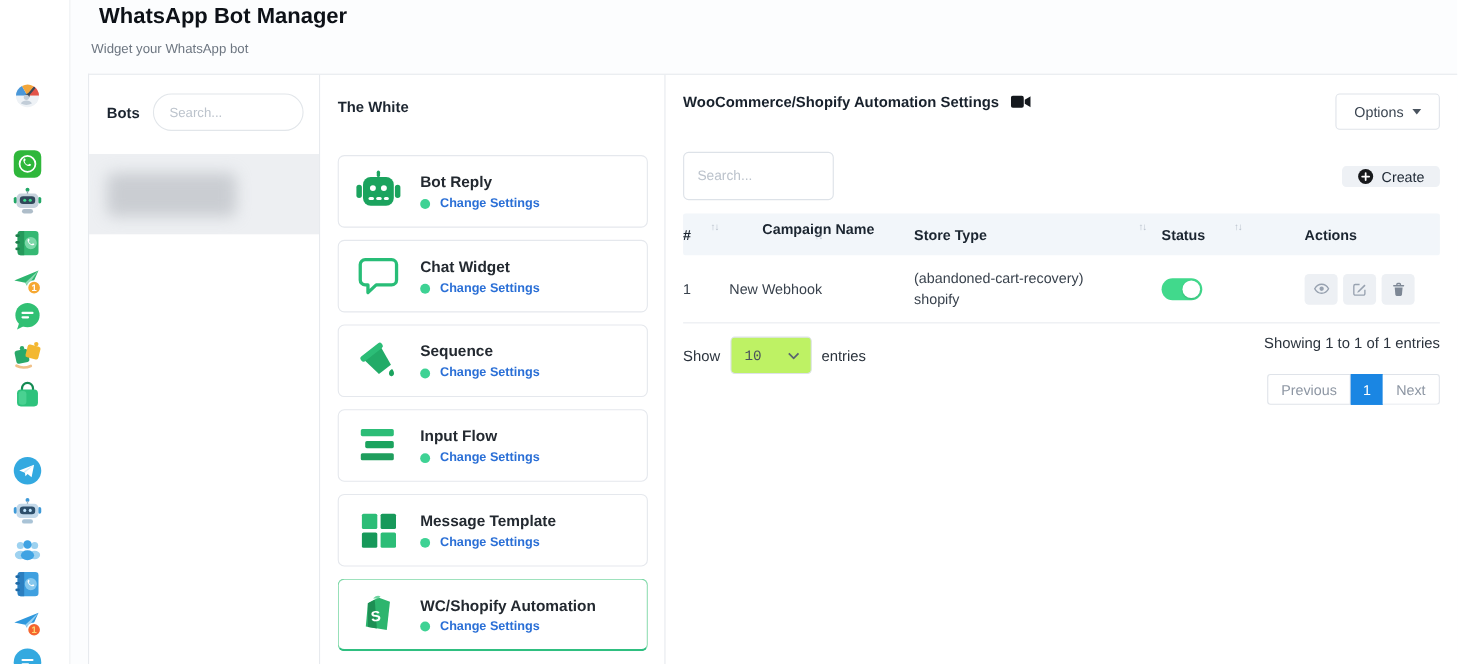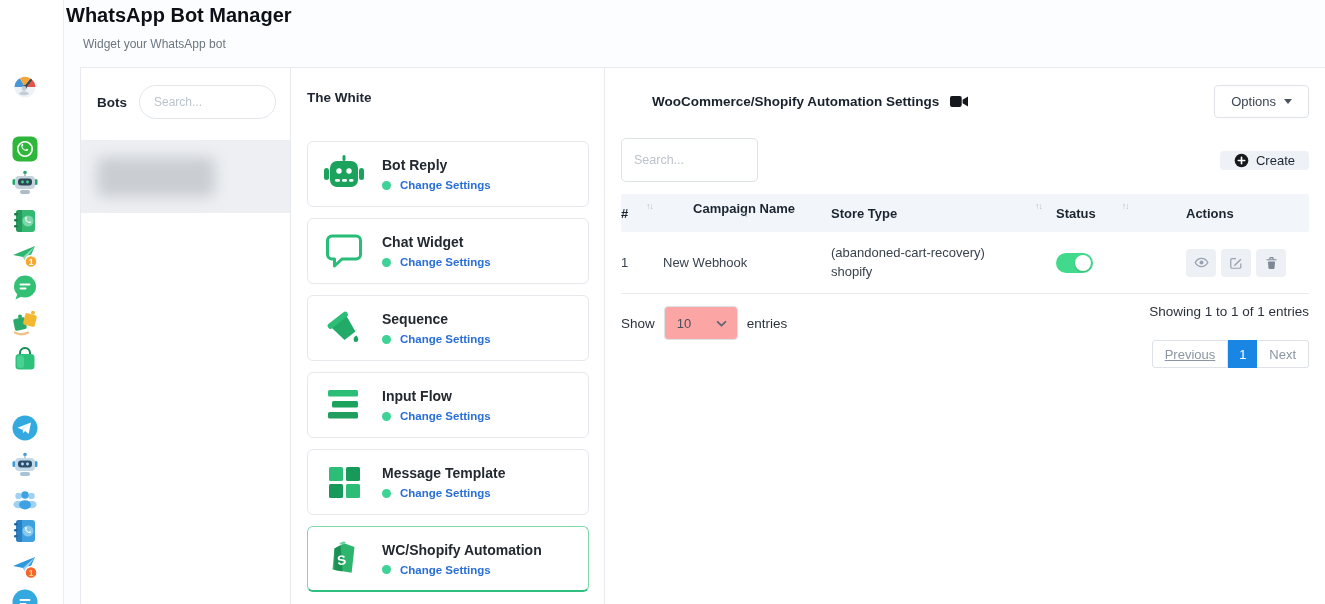"WhatsApp Bot Manager" .page-title { left: 2px -> 26px }
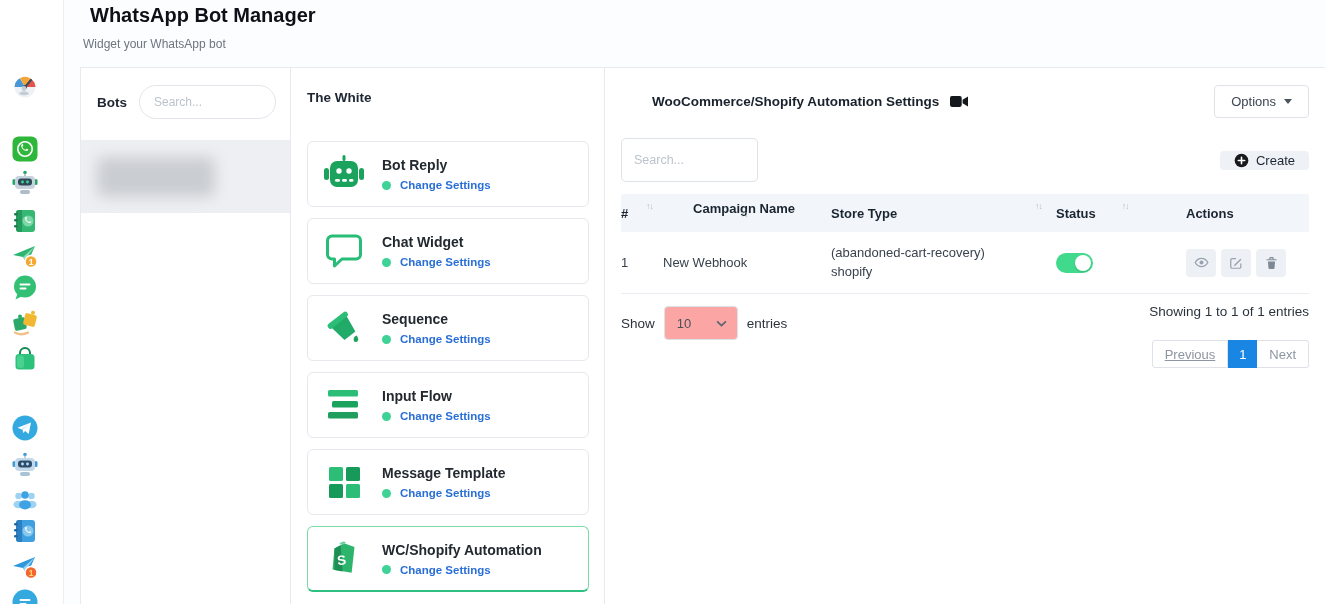"WooCommerce/Shopify Automation Settings" .main-head { align-items: center -> flex-start; margin-left: 31px -> none }
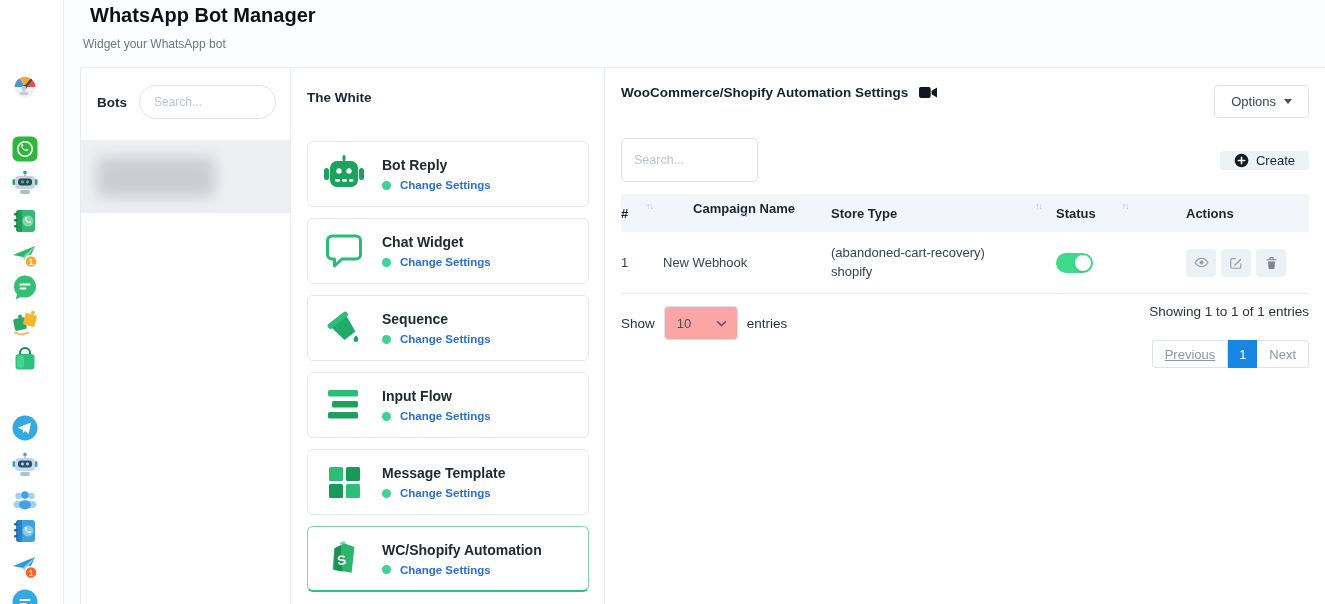"10" .page-size { background: #fca5a5 -> #bef264; font-family: none -> Liberation Mono, monospace }
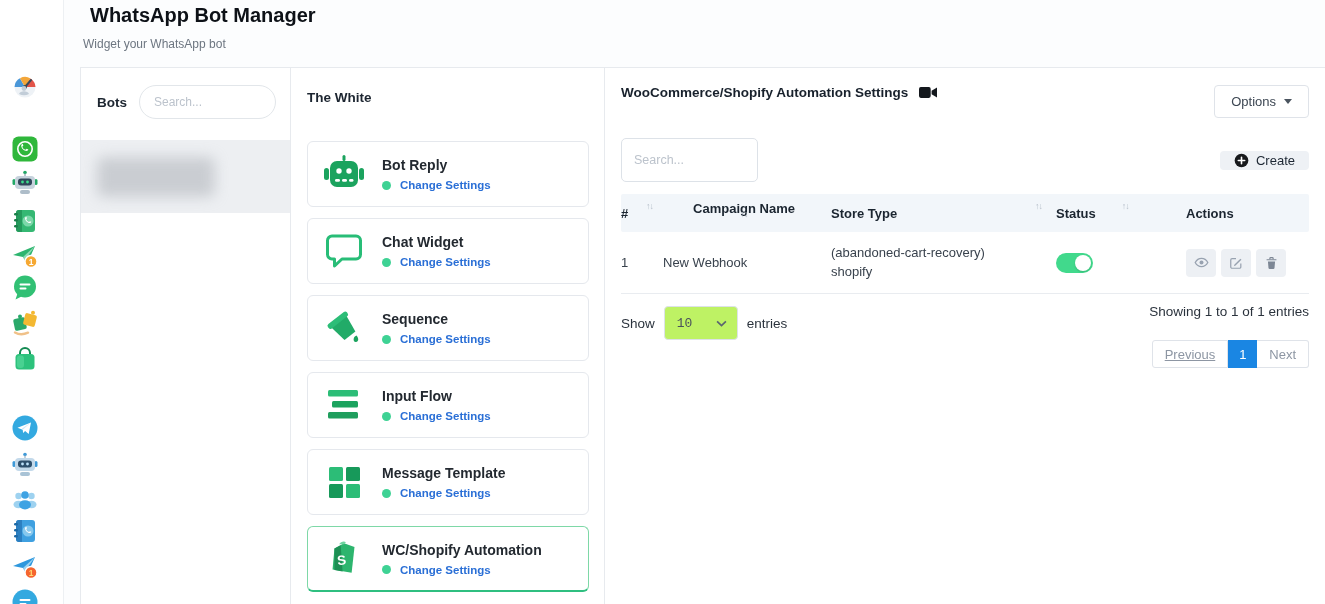"Previous" .page-btn.prev { text-decoration: underline -> none }
